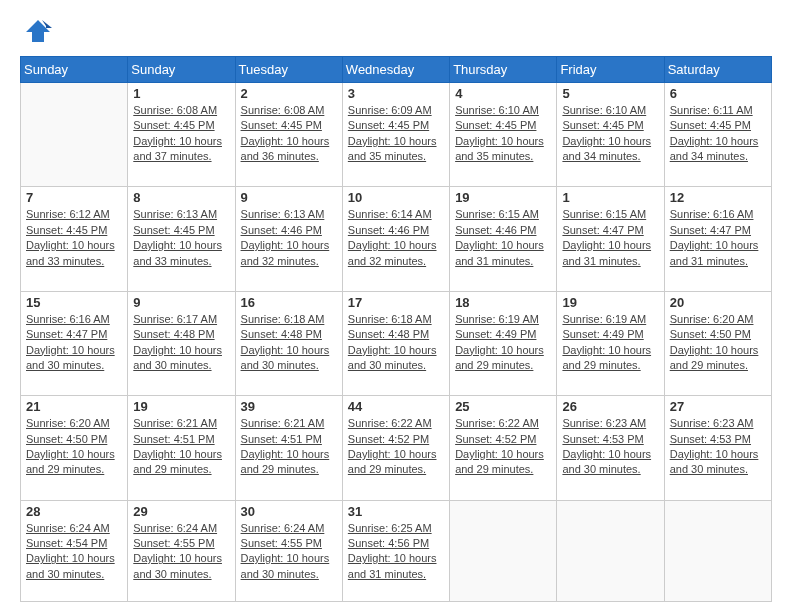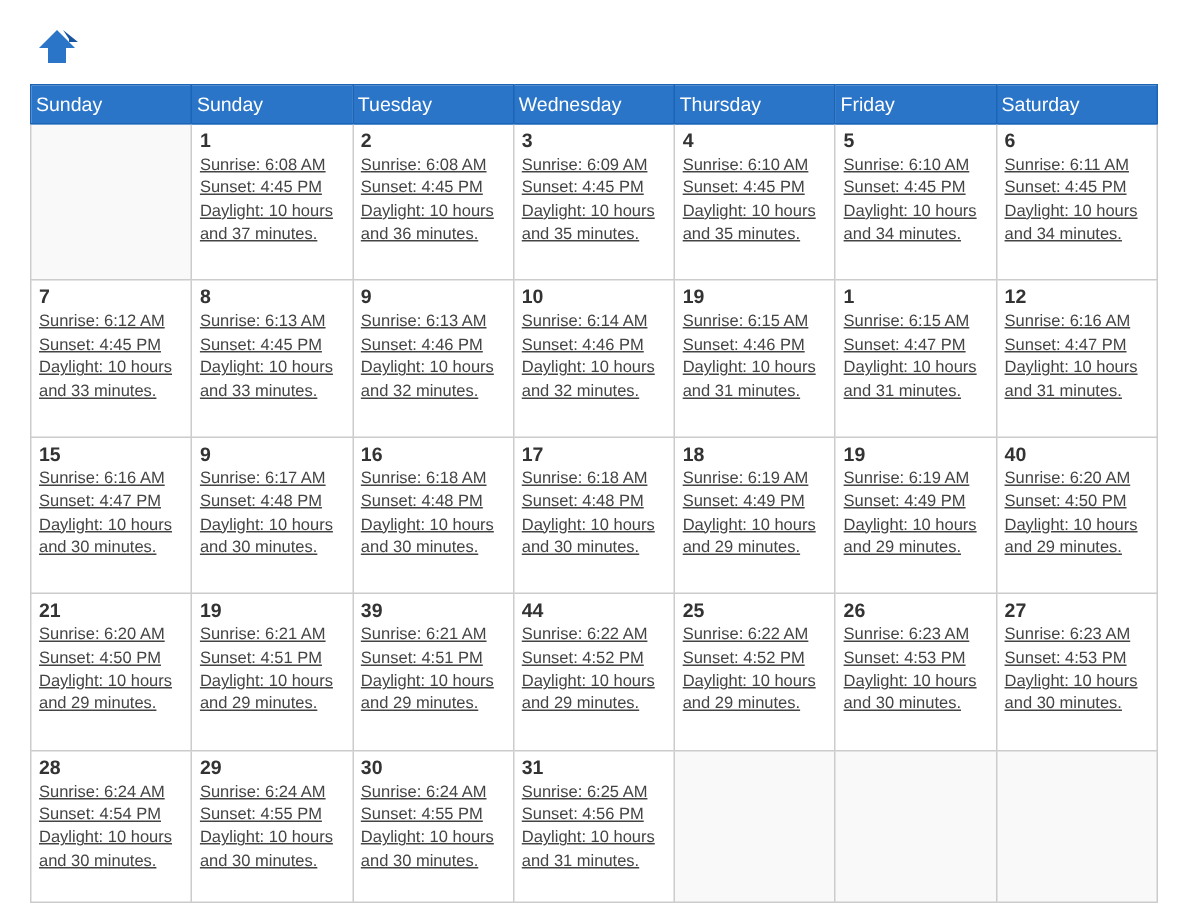"40" span.day-number { text: 40 -> 20 }
